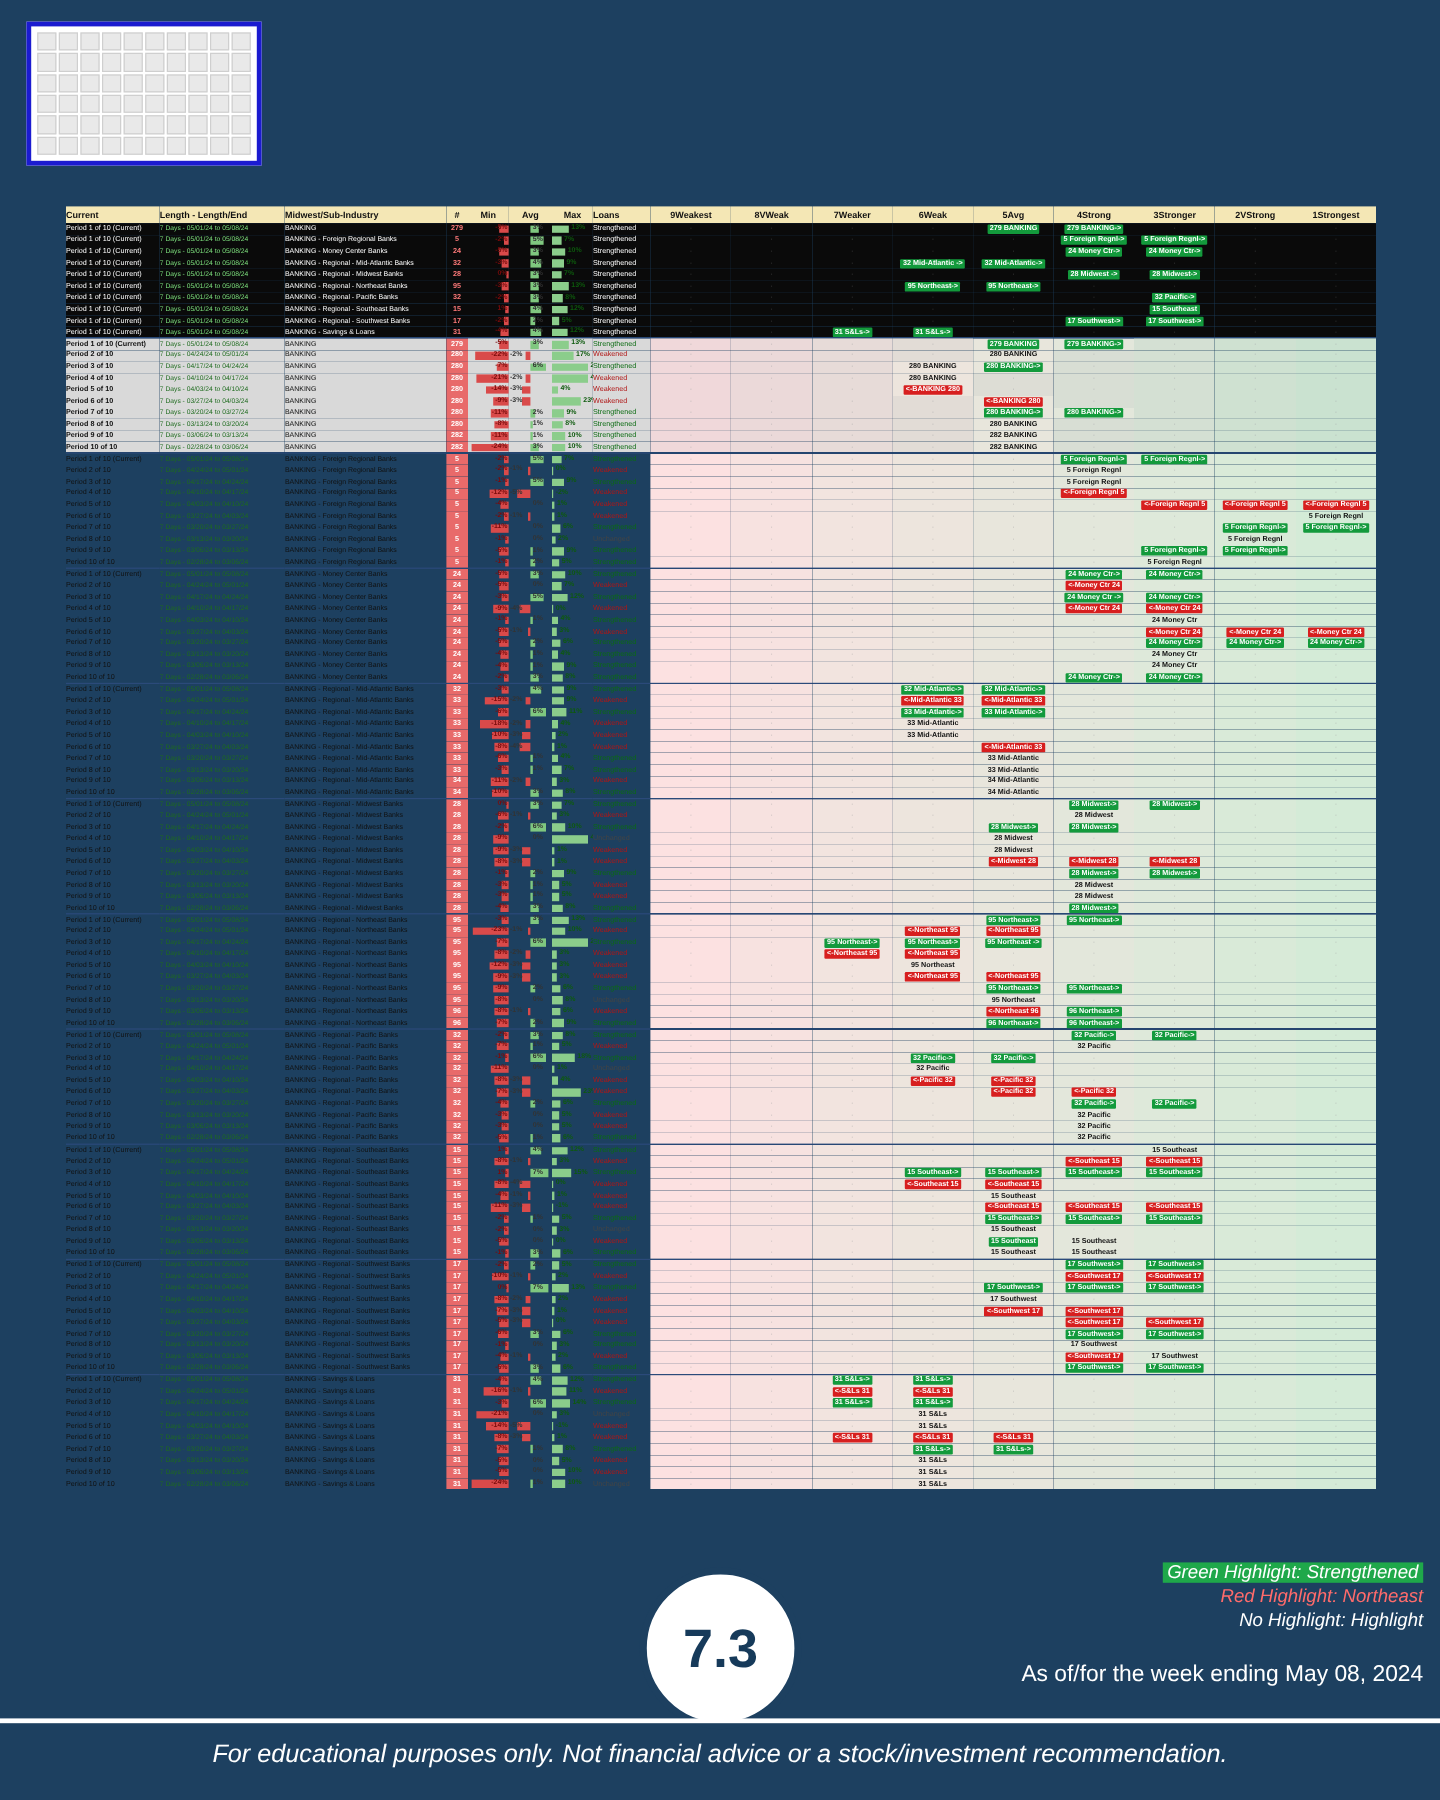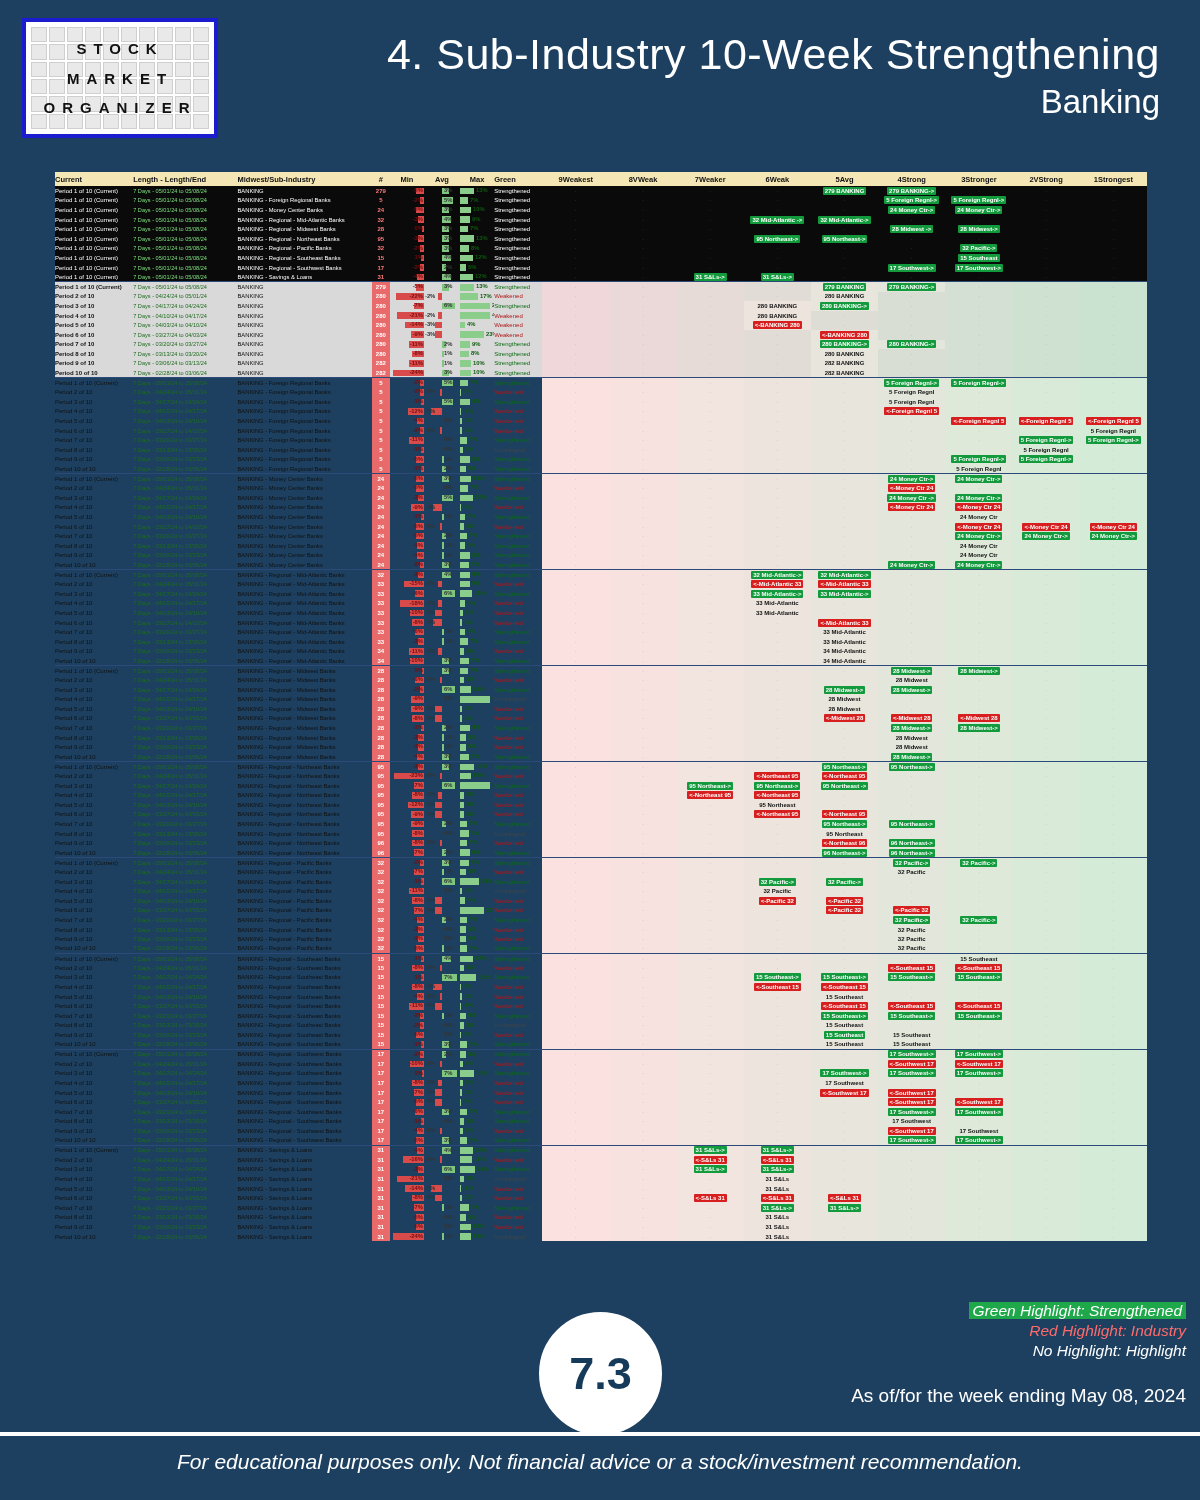"STOCK" div.logo-words { html: <div> <span>STOCK</span> <span>MARKET</span> <span>ORGANIZER</span> </div> -> none }
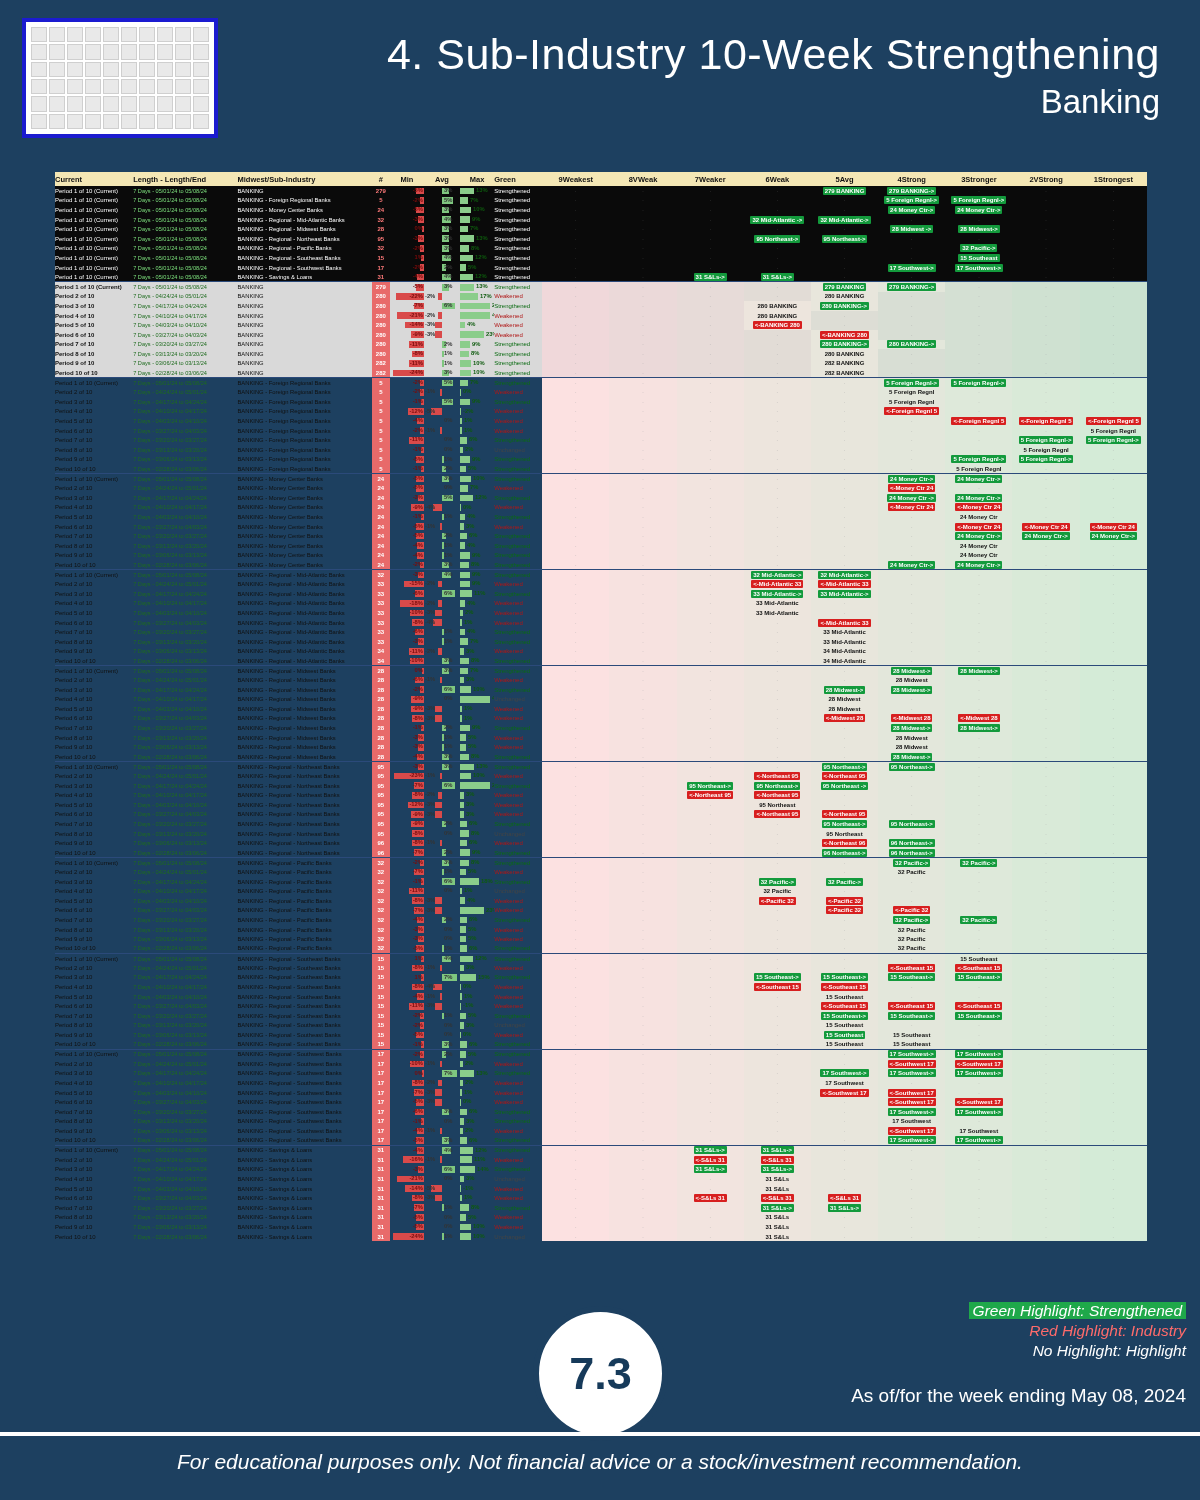"4. Sub-Industry 10-Week Strengthening" div.title-wrap { html: <div> <div>4. Sub-Industry 10-Week Strengthening</div> <div>Banking</div> </div> -> none }
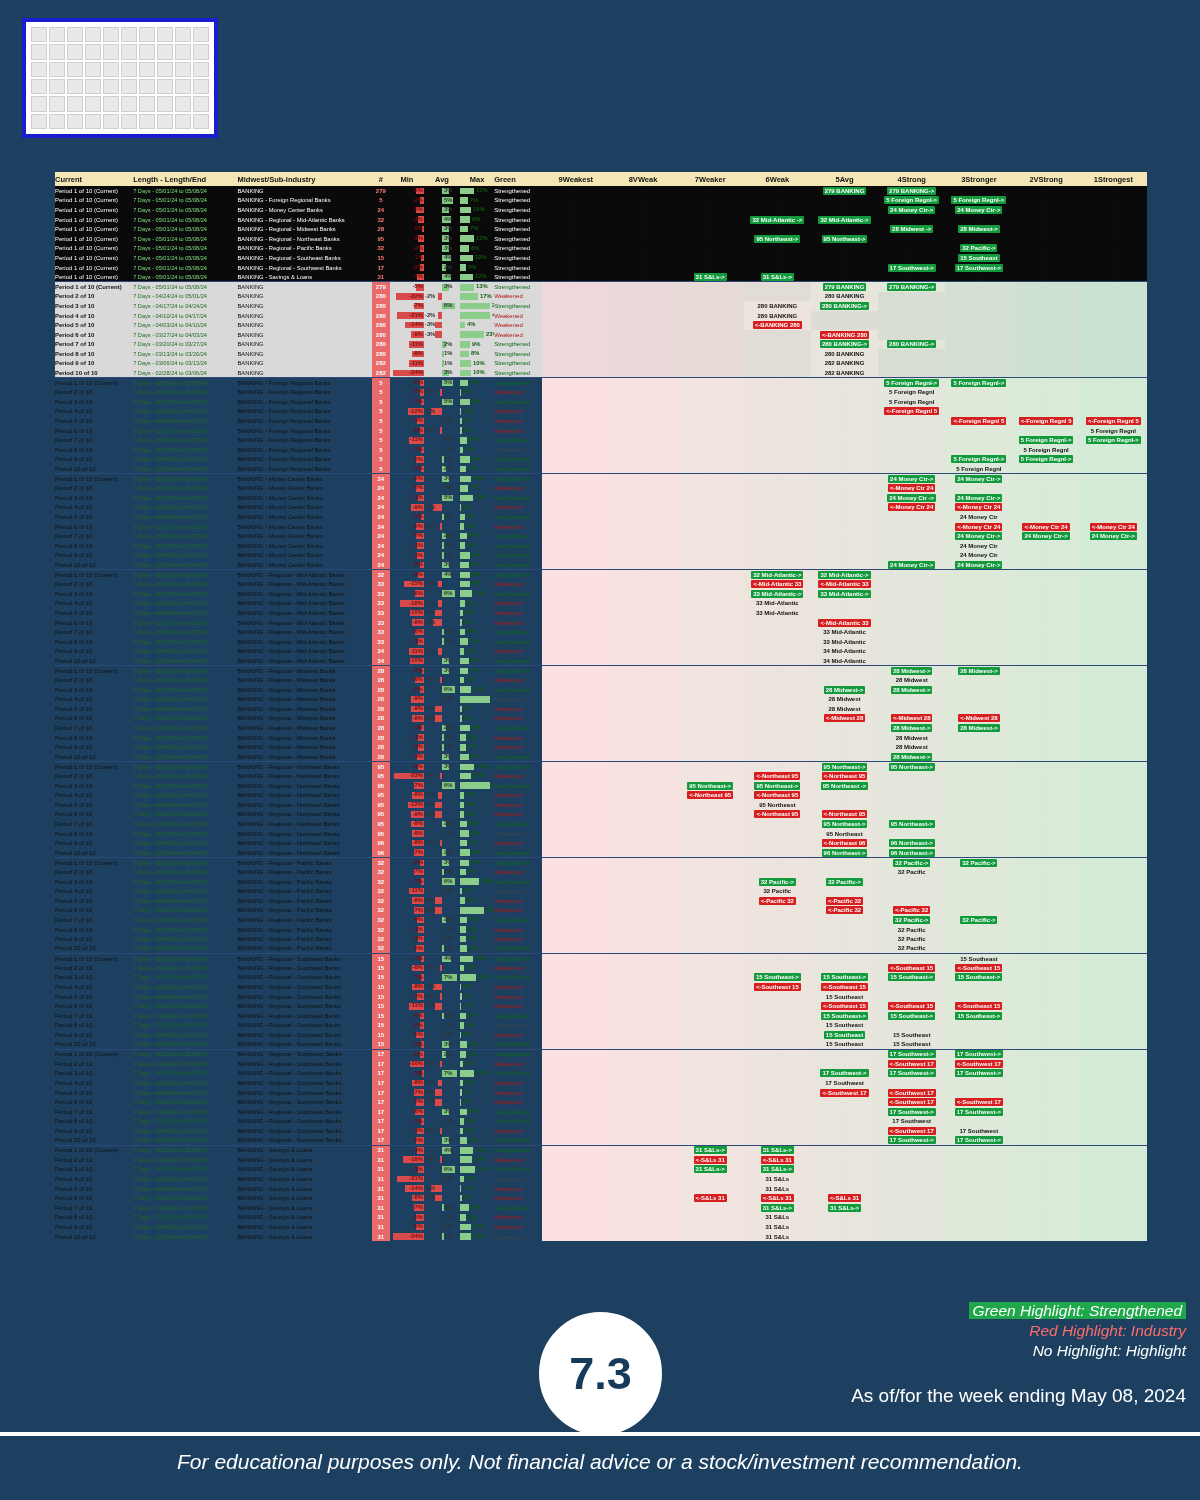"Green" th { text: Green -> Loans }
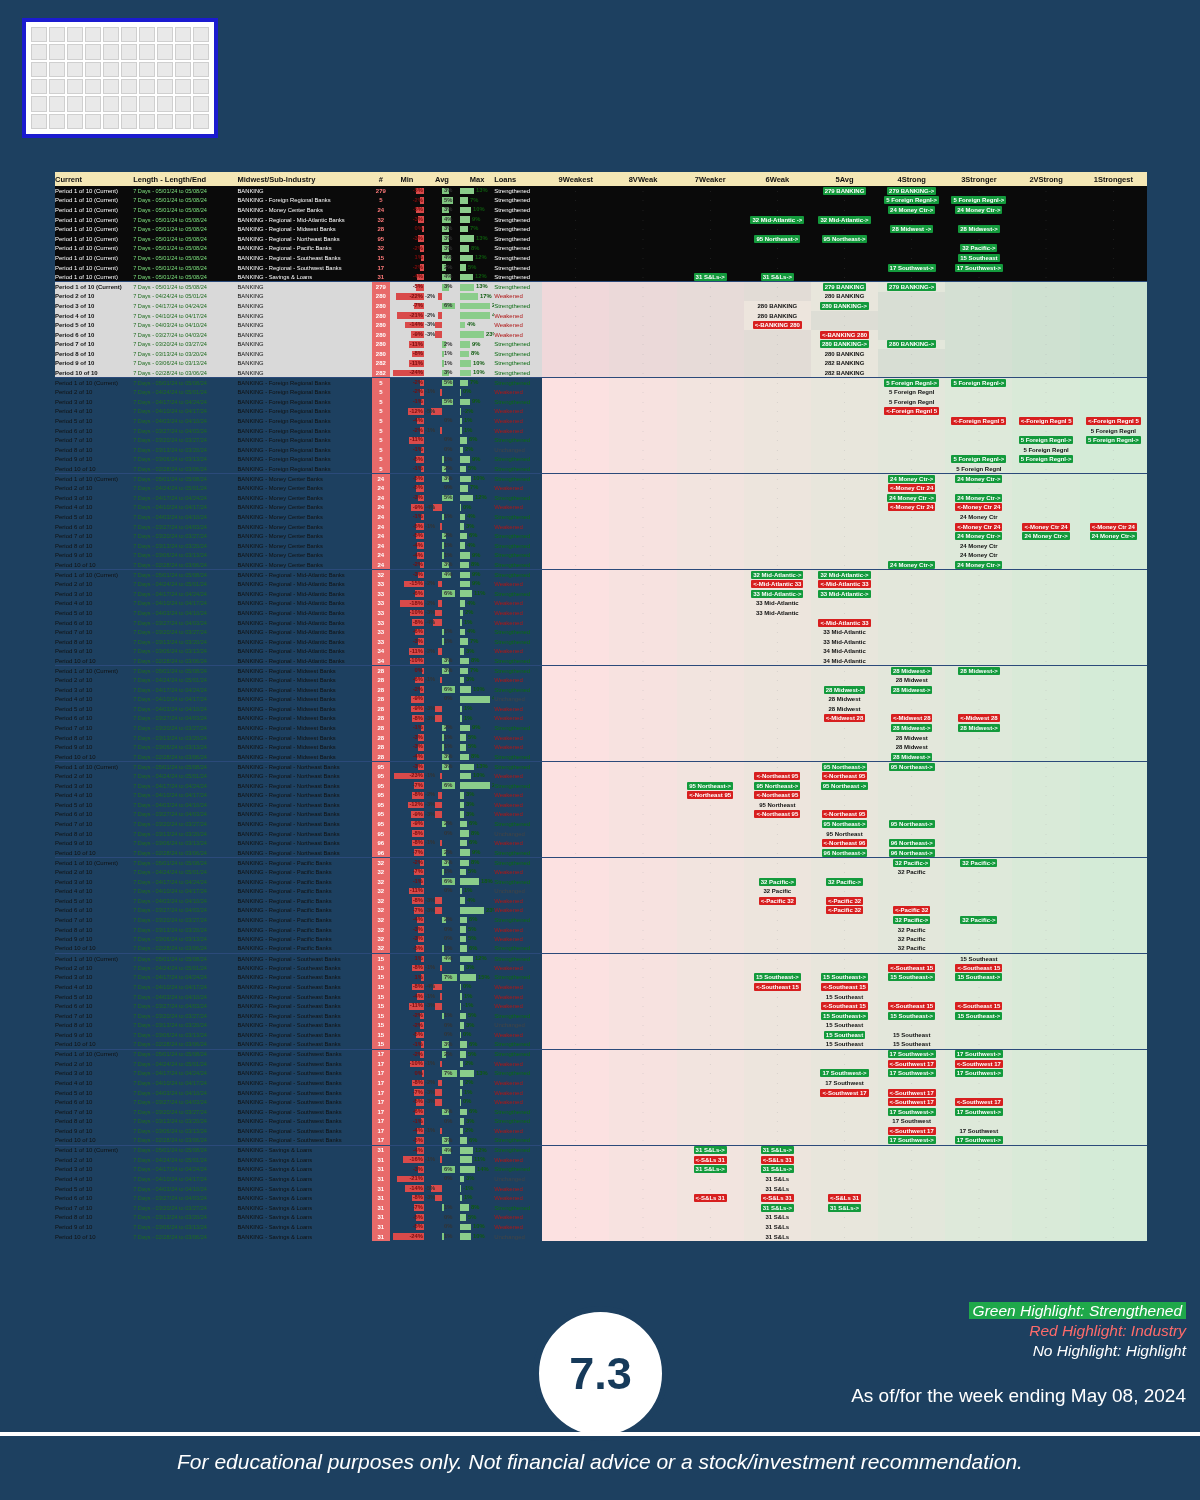"Red Highlight: Industry" span.r { text: Industry -> Northeast }
